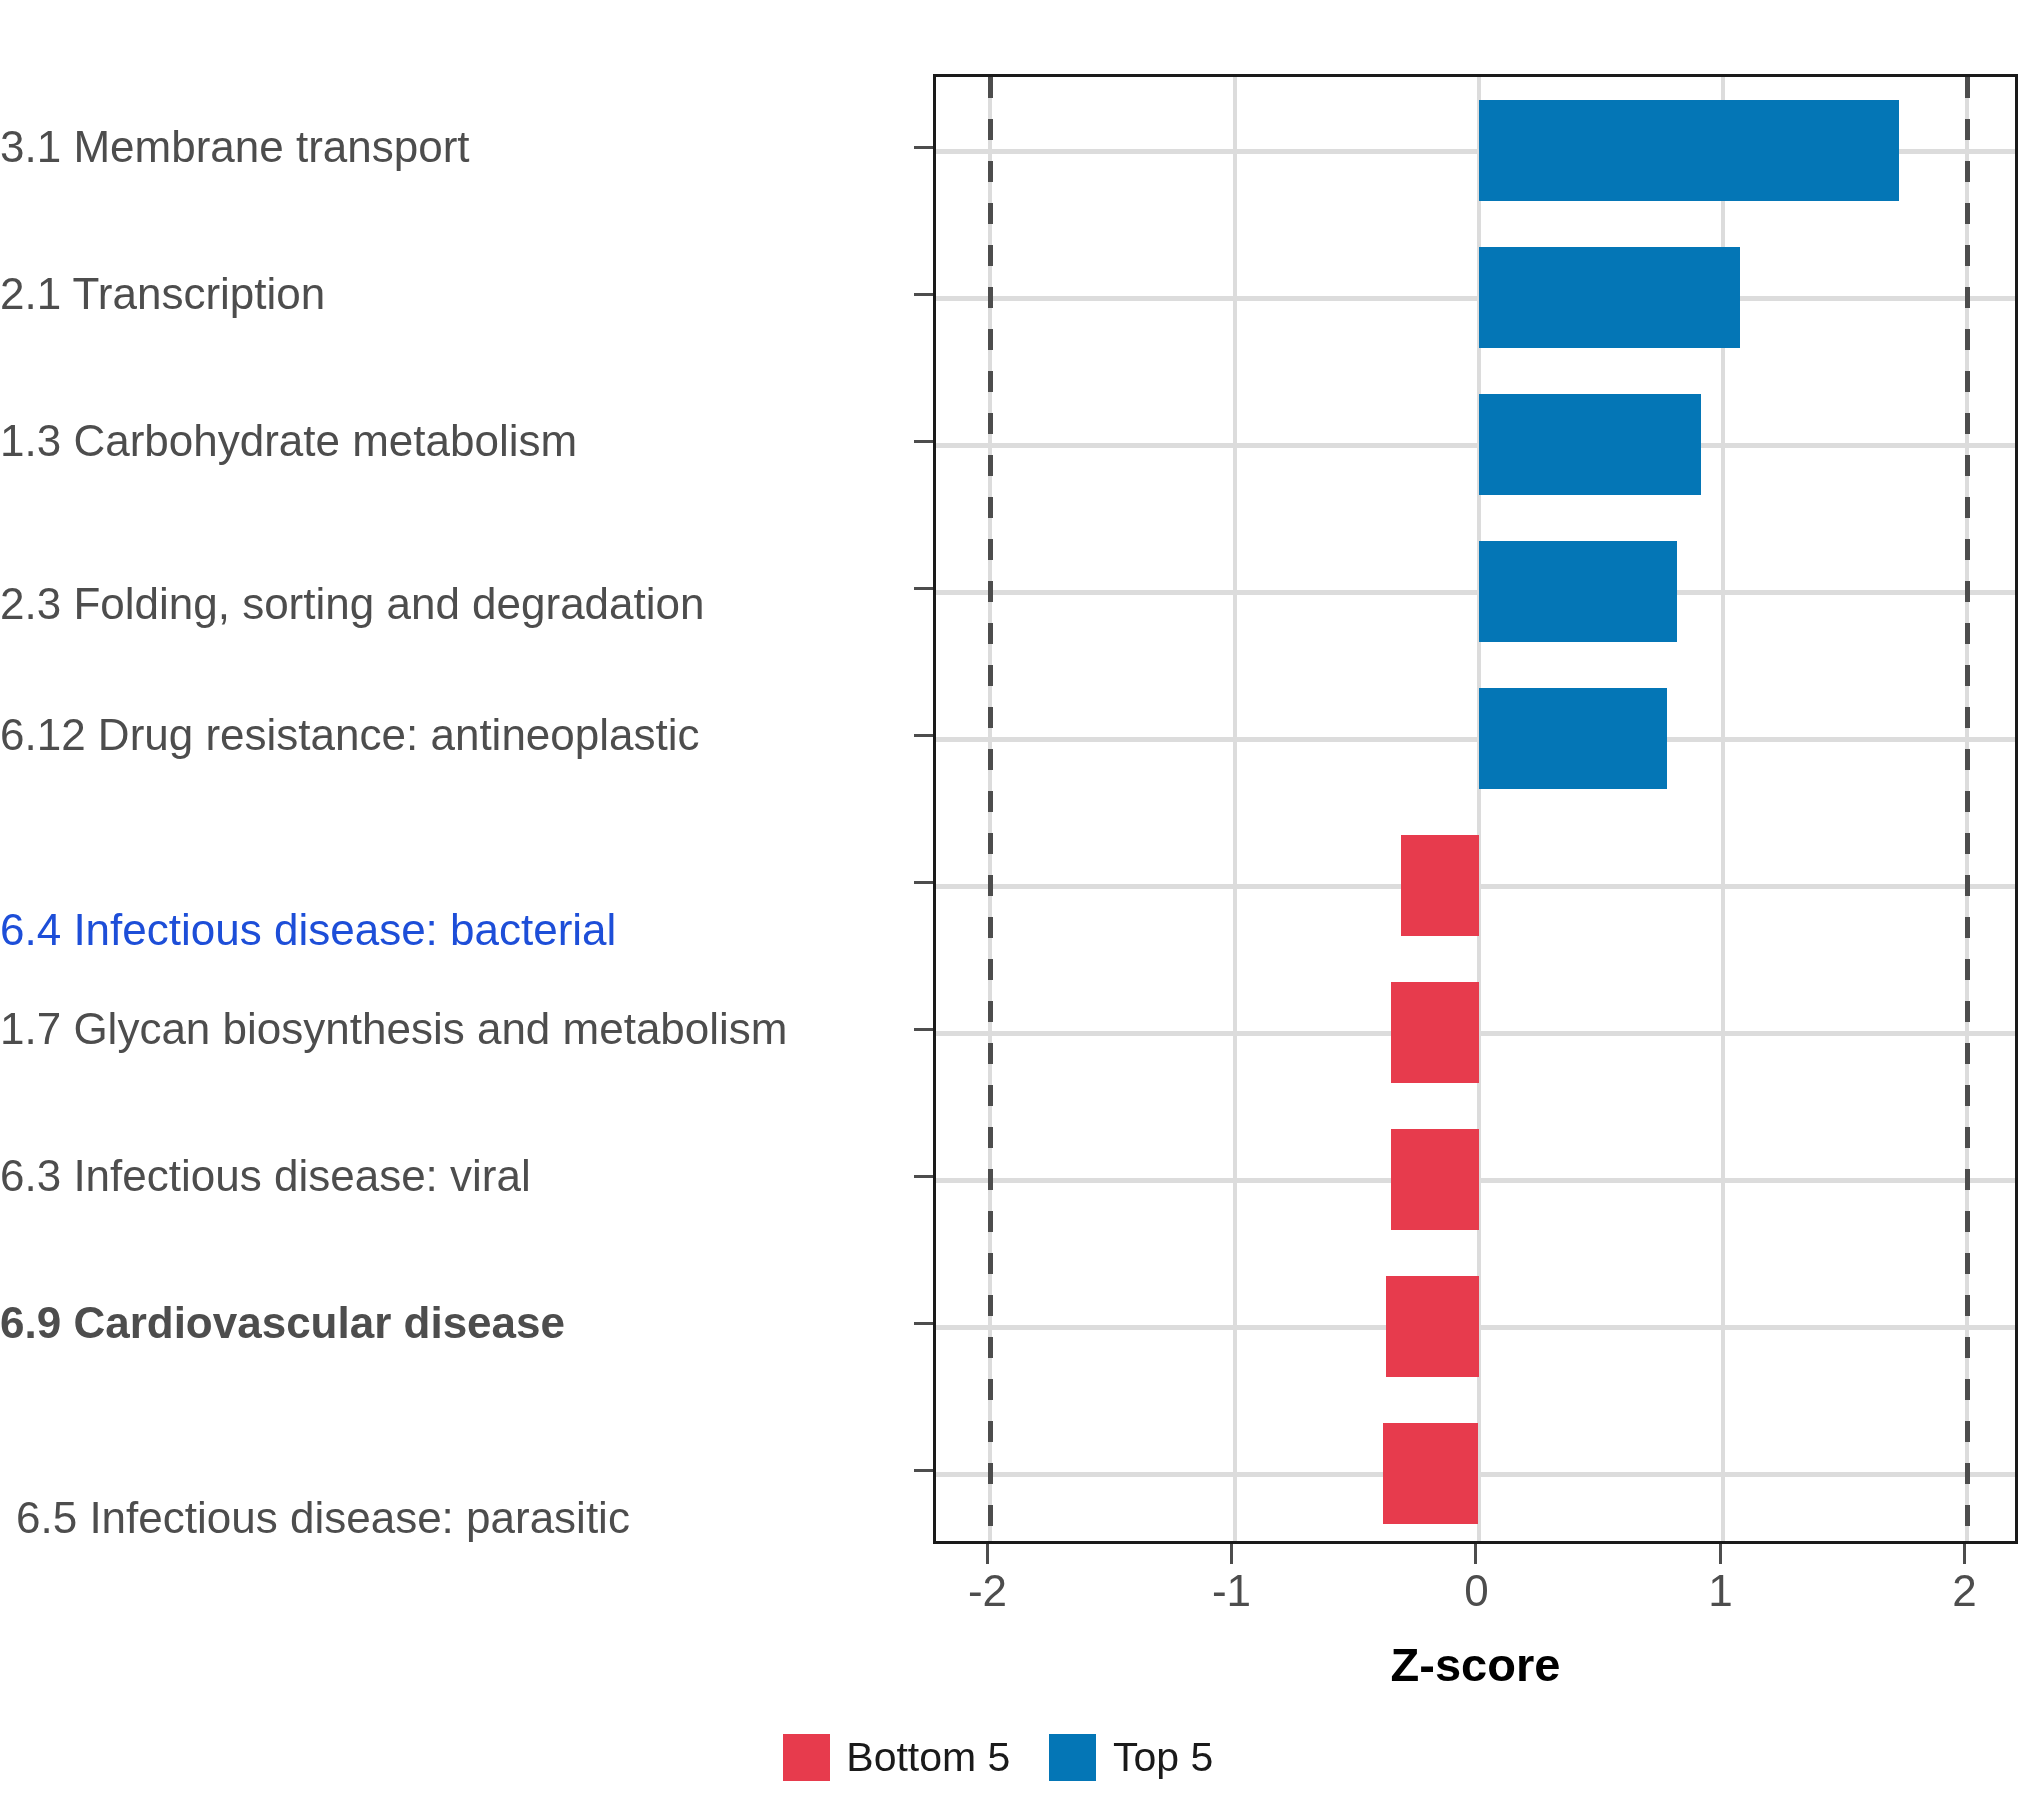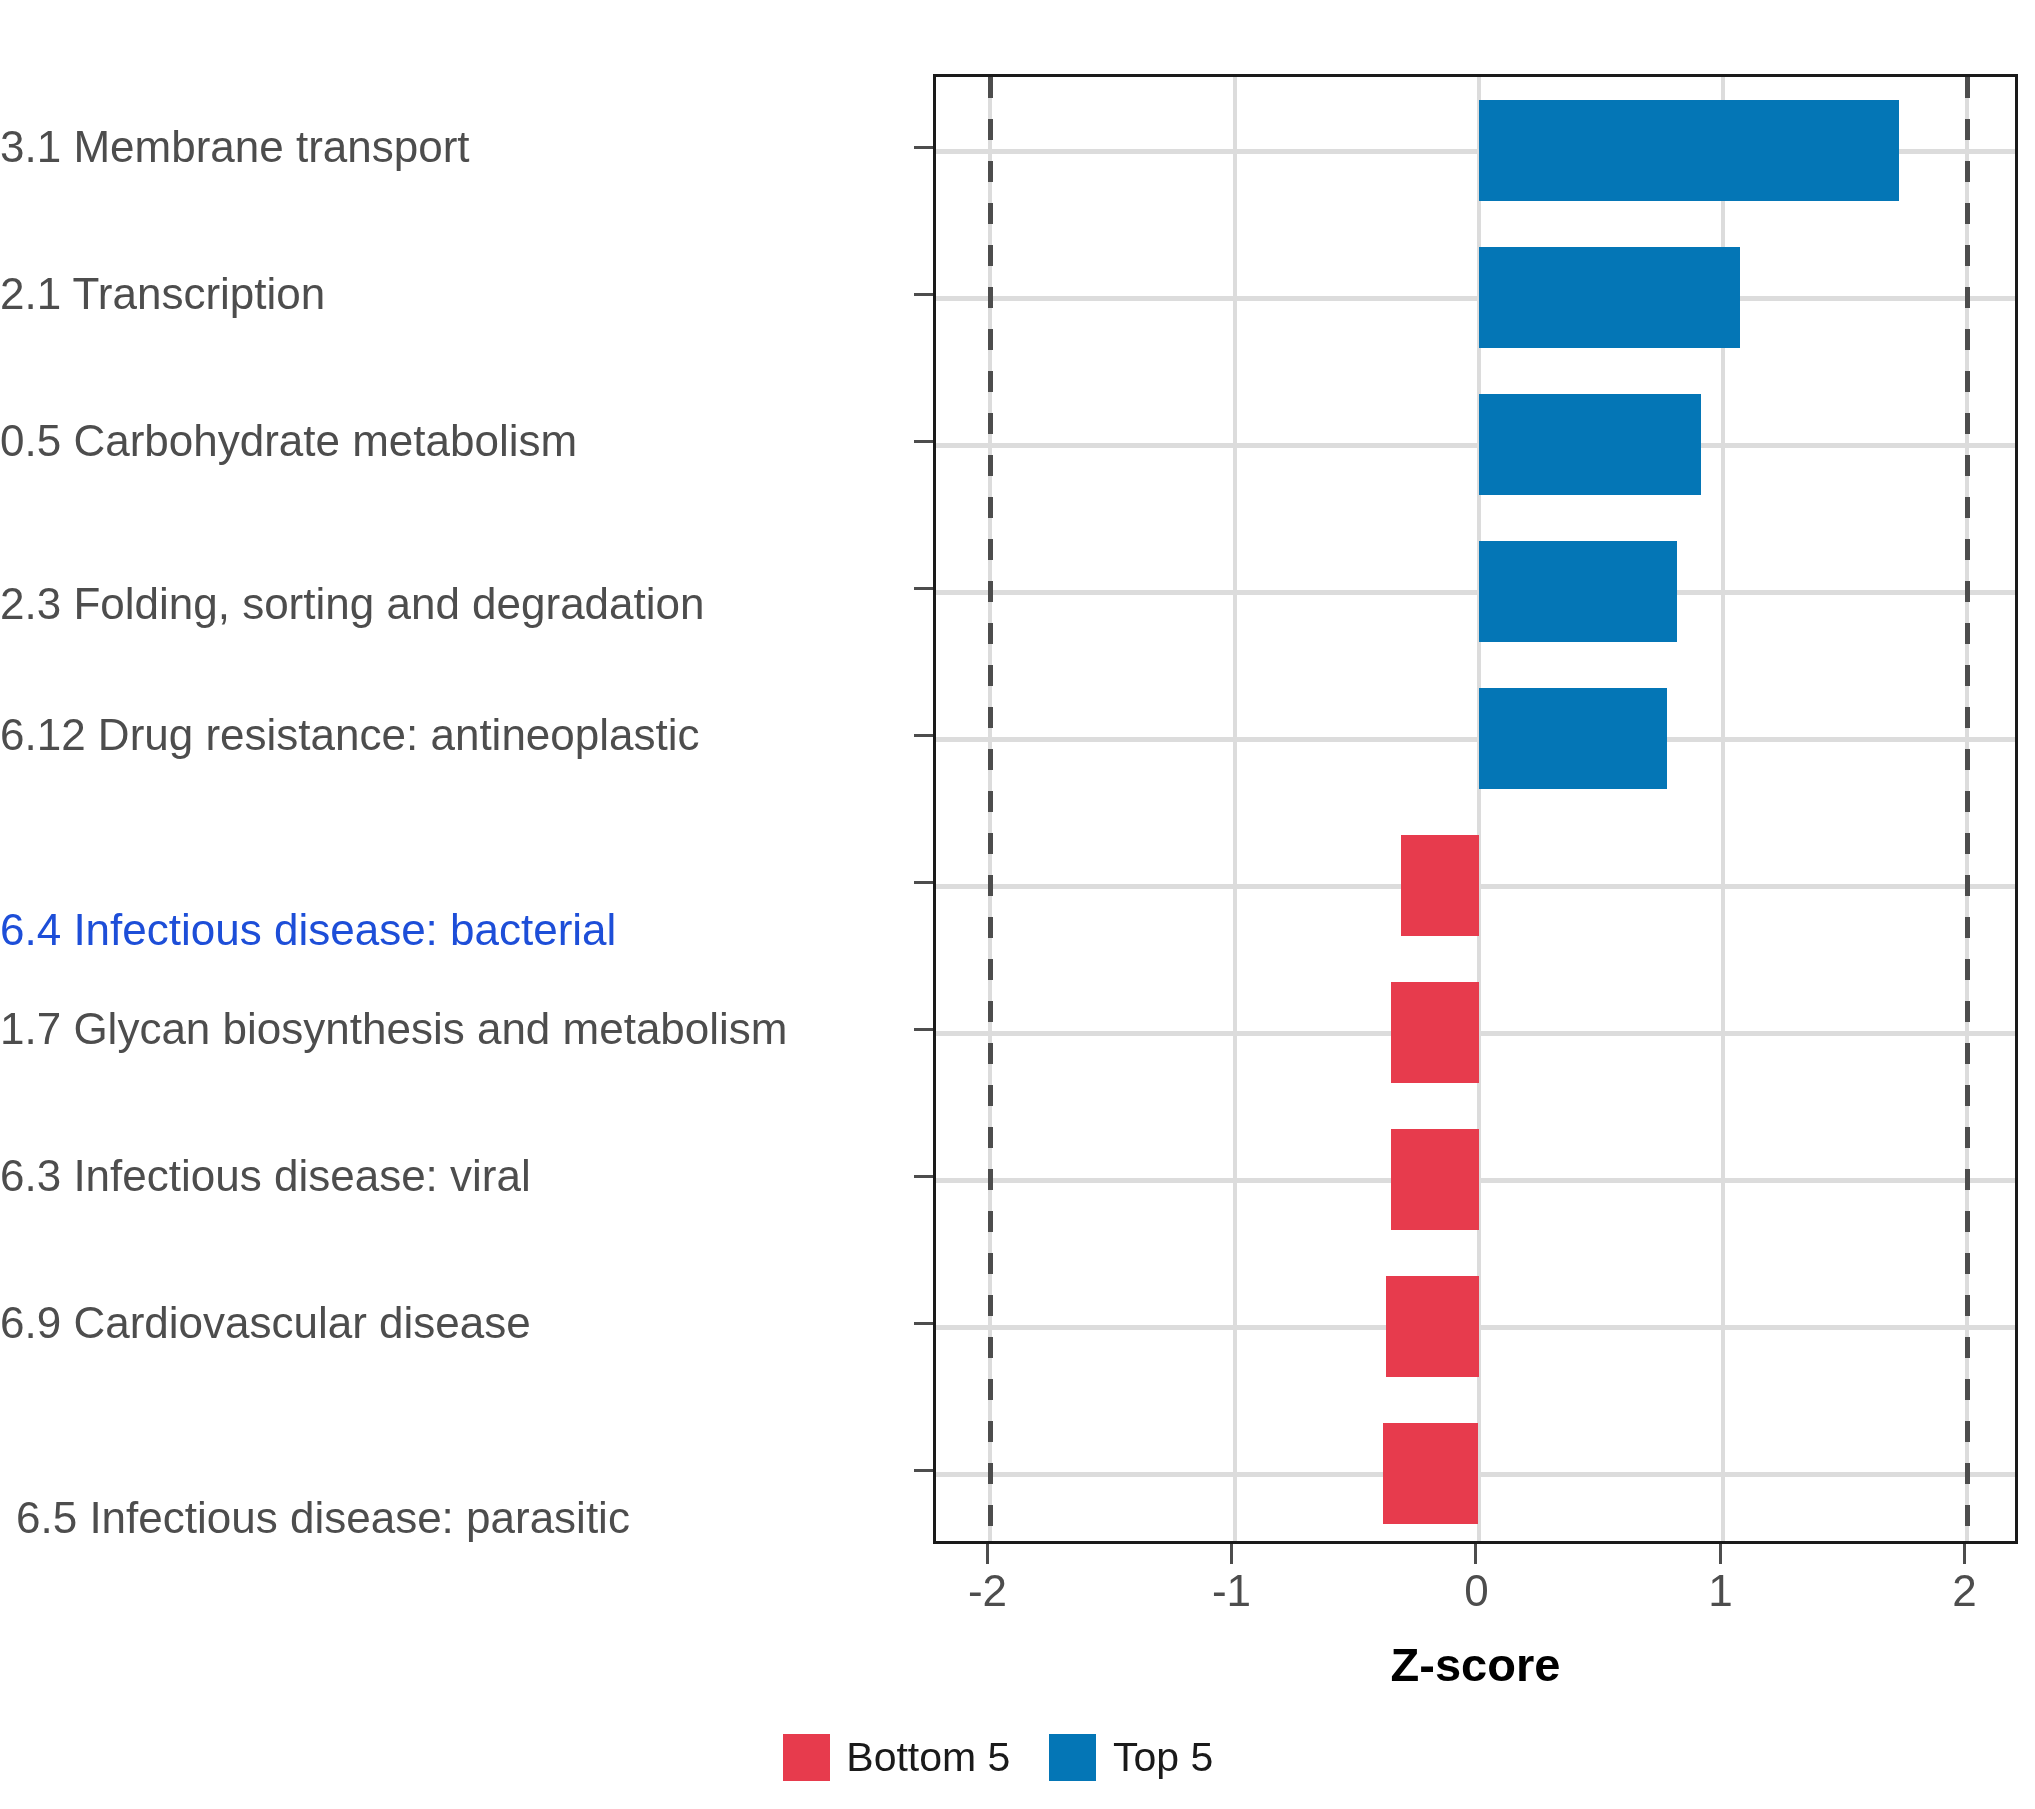"0.5 Carbohydrate metabolism" div.ylab-wrap { text: 0.5 -> 1.3 }
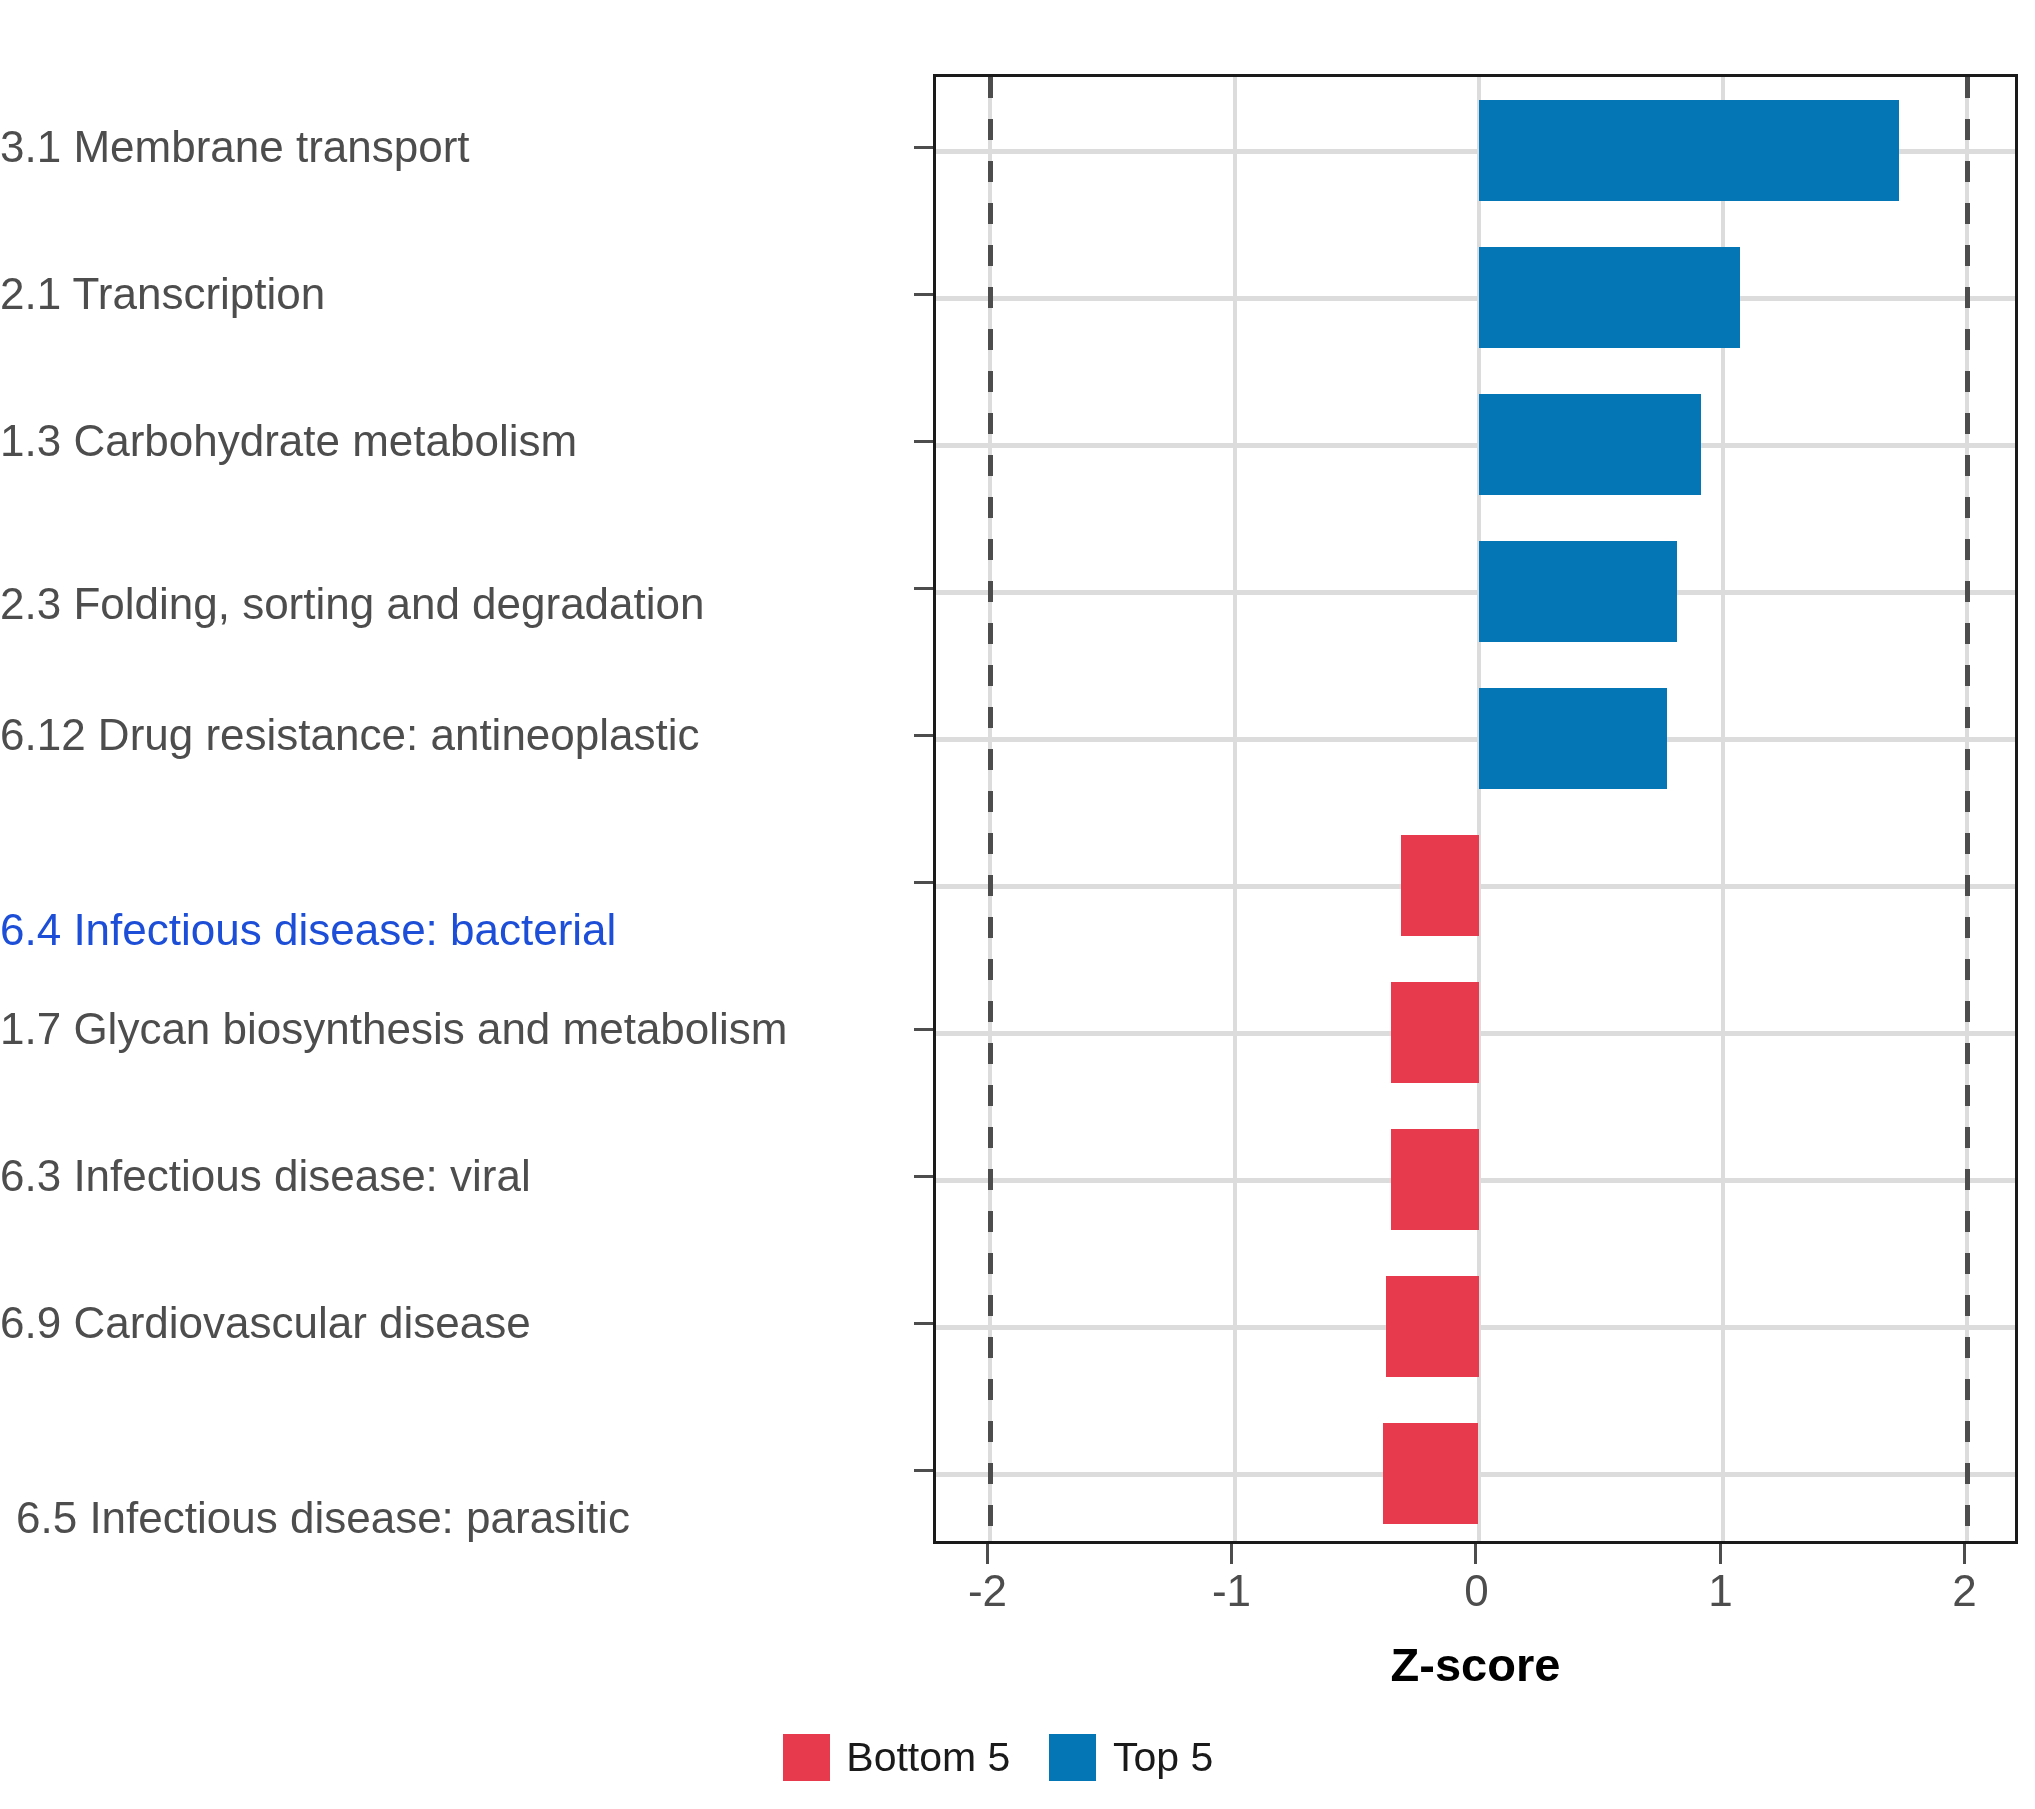"6.9 Cardiovascular disease" div.ylab-wrap { font-weight: none -> bold }
